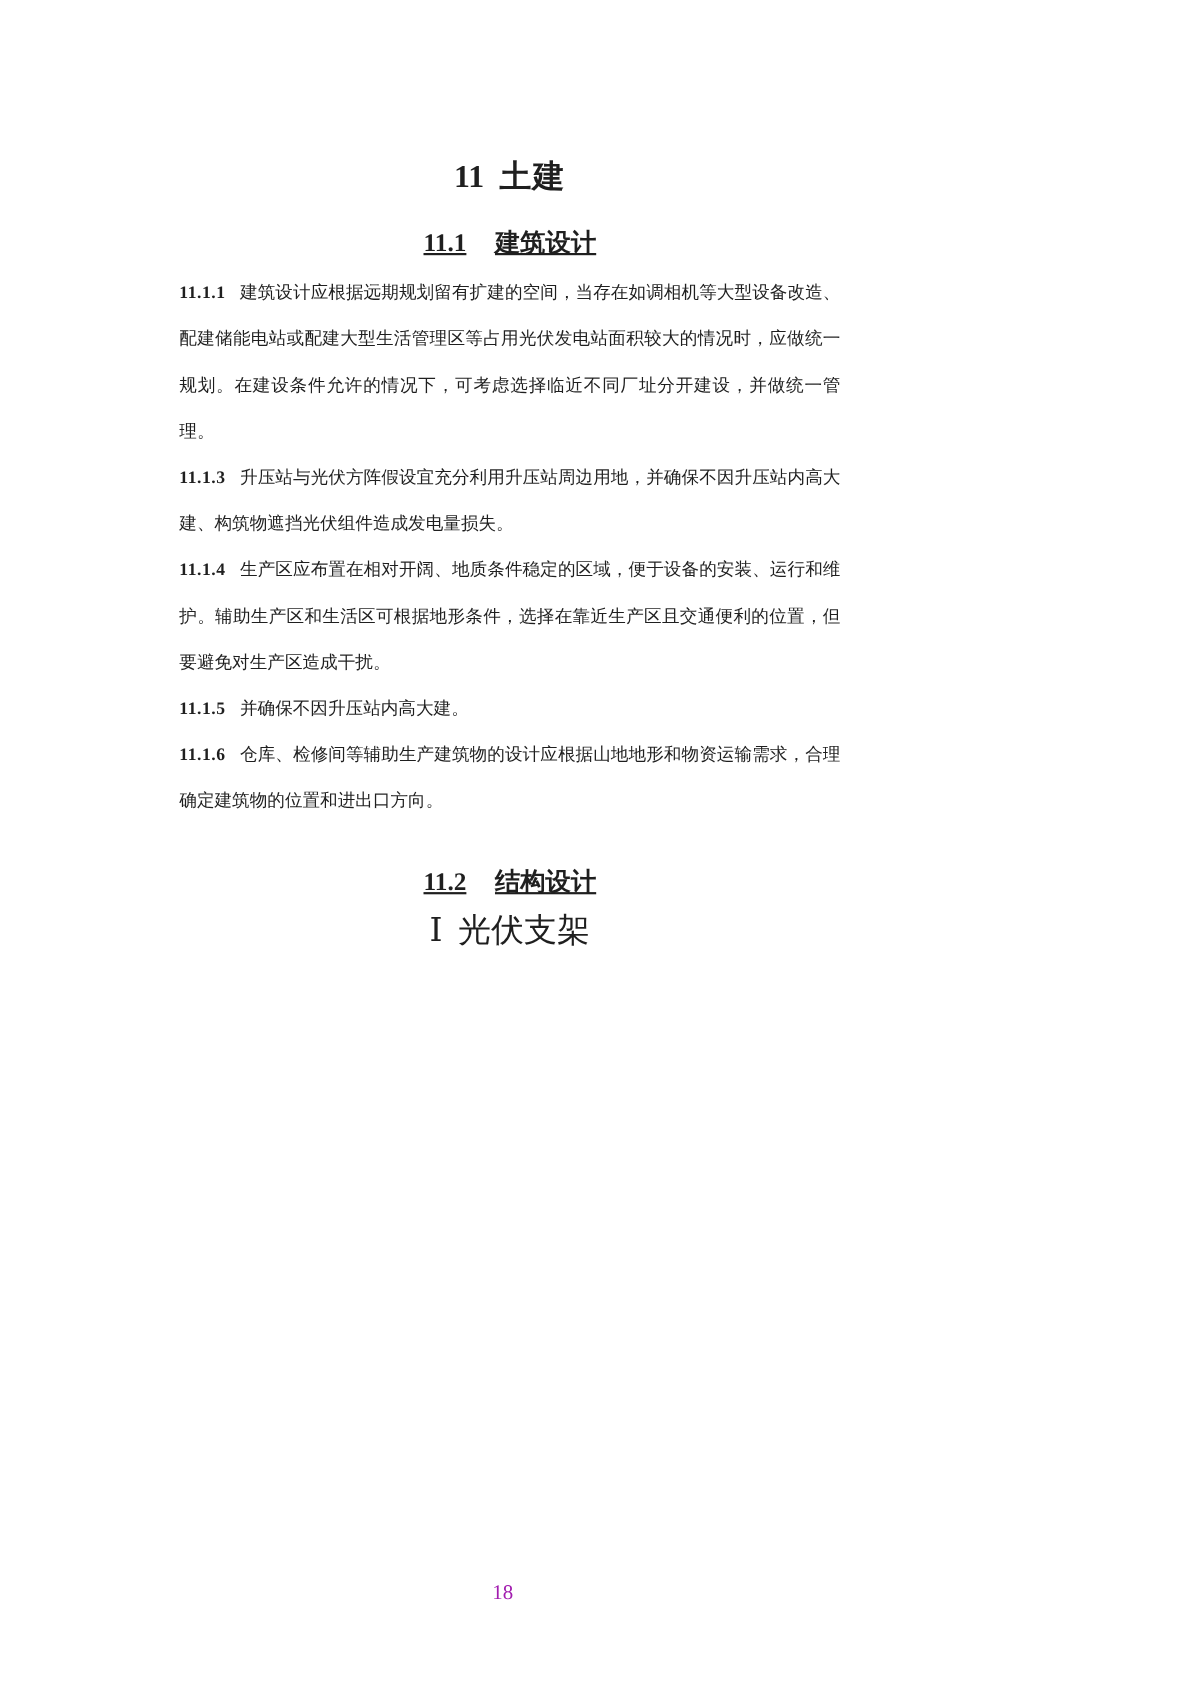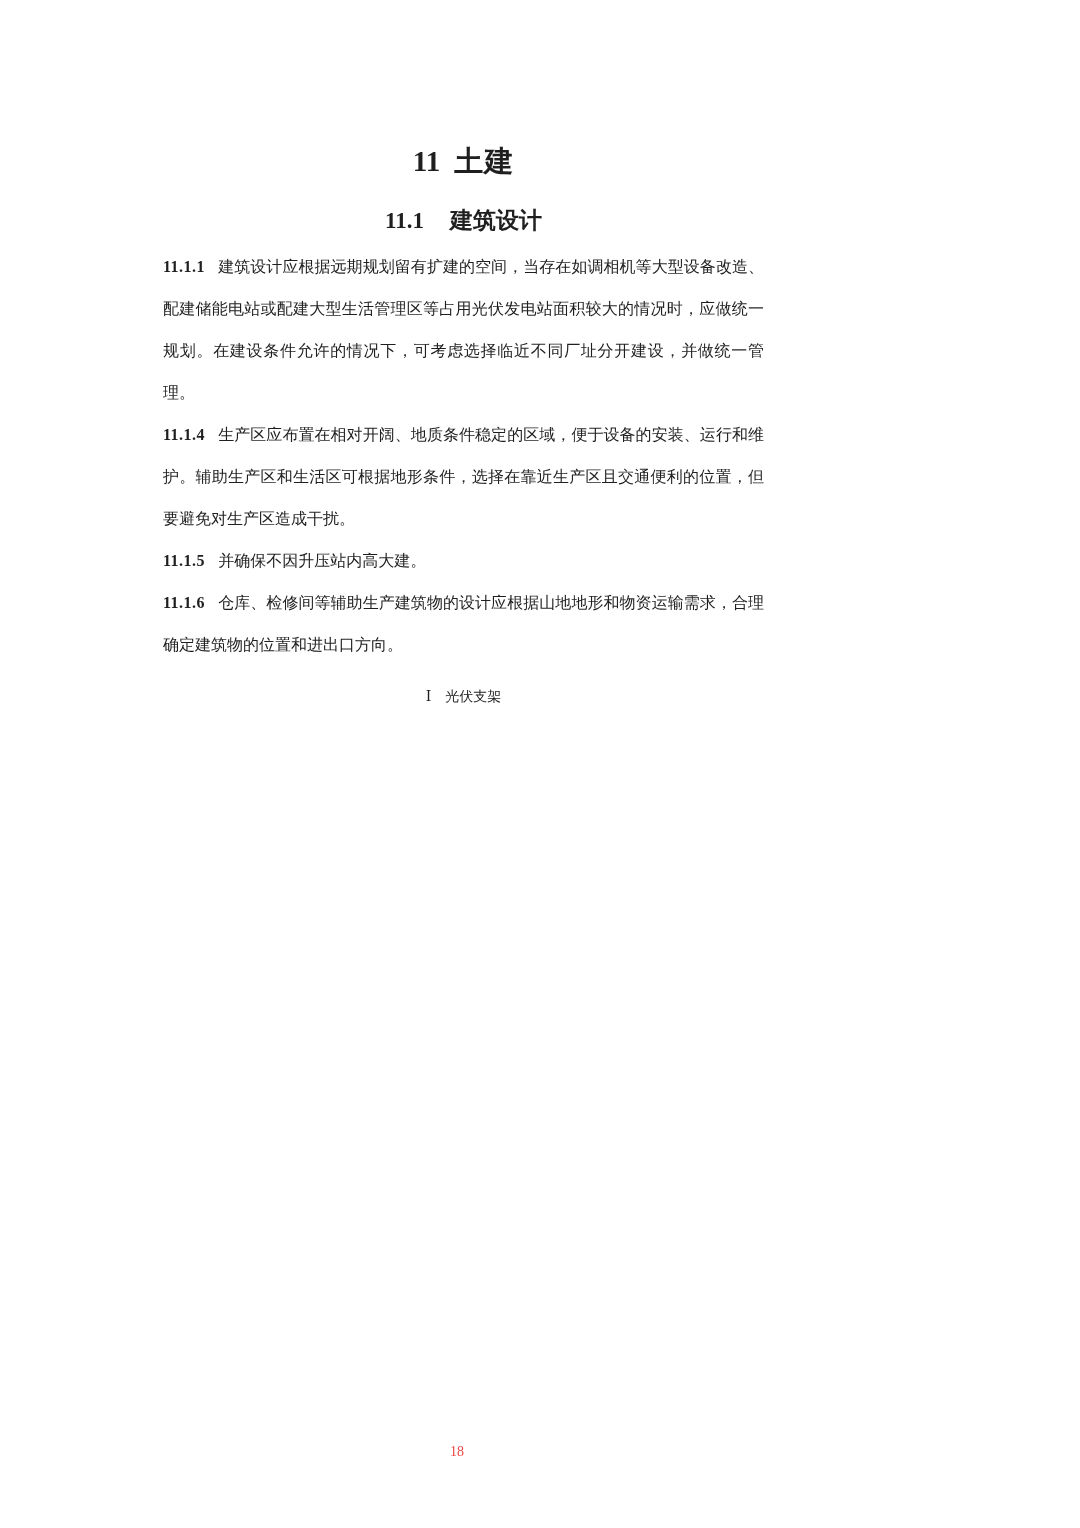"11.1 建筑设计" .section-heading { text-decoration: none -> underline }
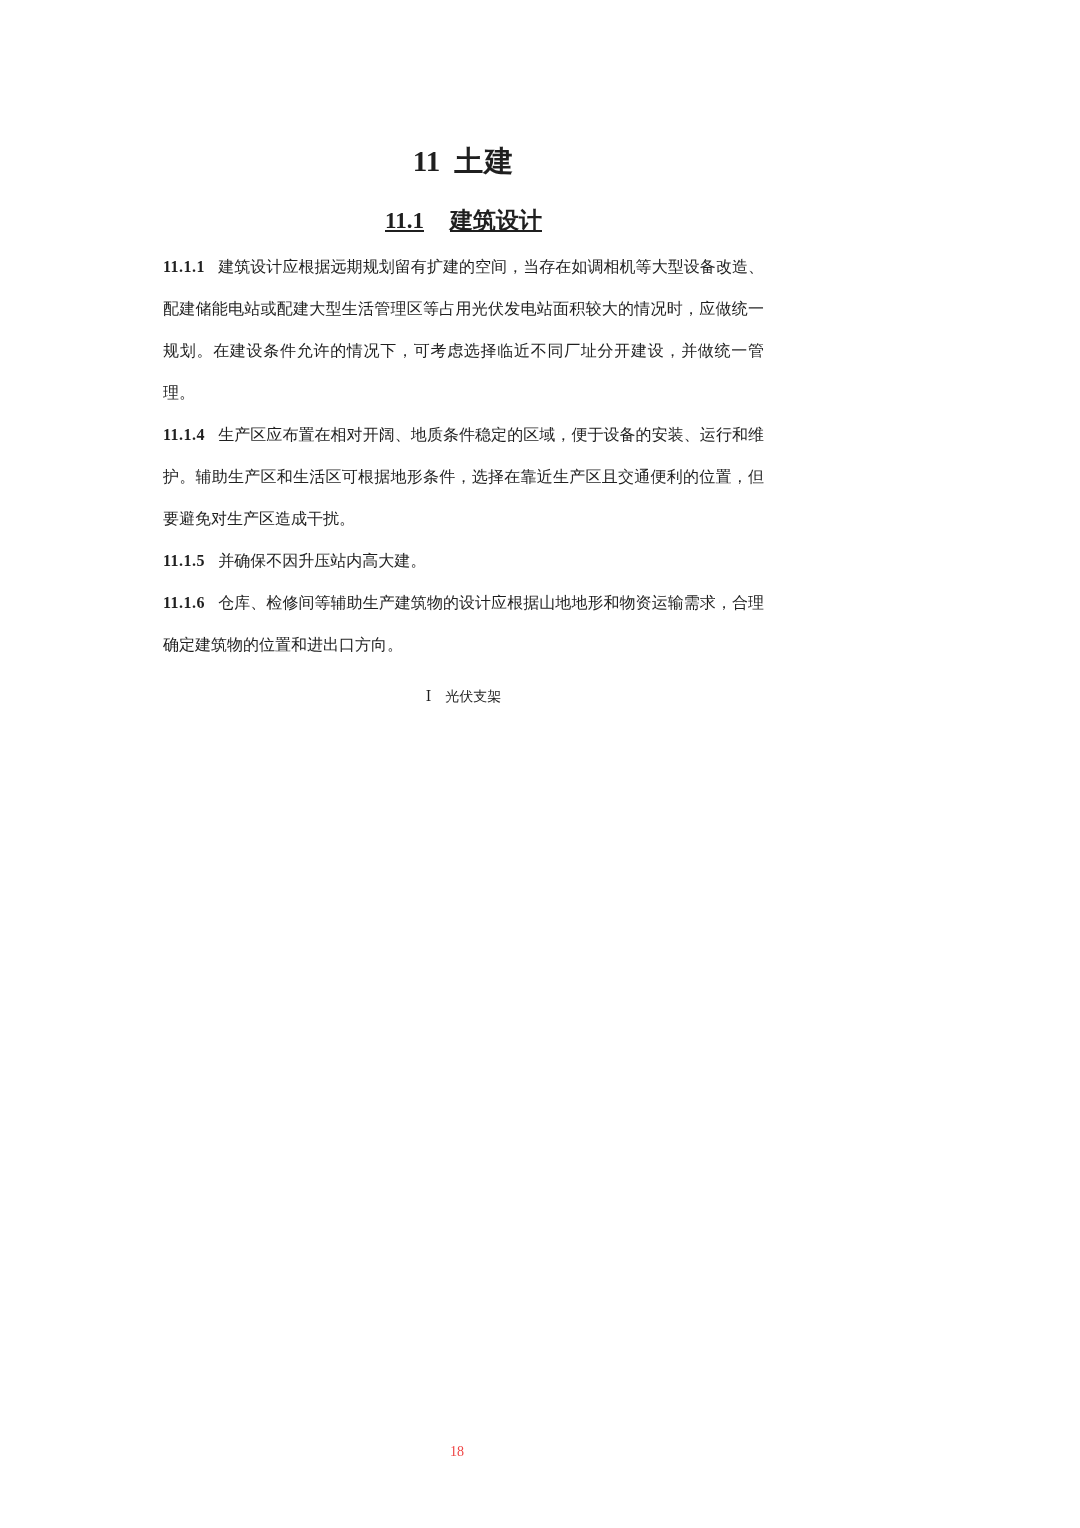"11.1.3" p.para { html: none -> <p> <span>11.1.3</span><span>升压站与光伏方阵假设宜充分利用升压站周边用地，并确保不因升压站内高大建、构筑物遮挡光伏组件造成发电量损失。</span> </p> }
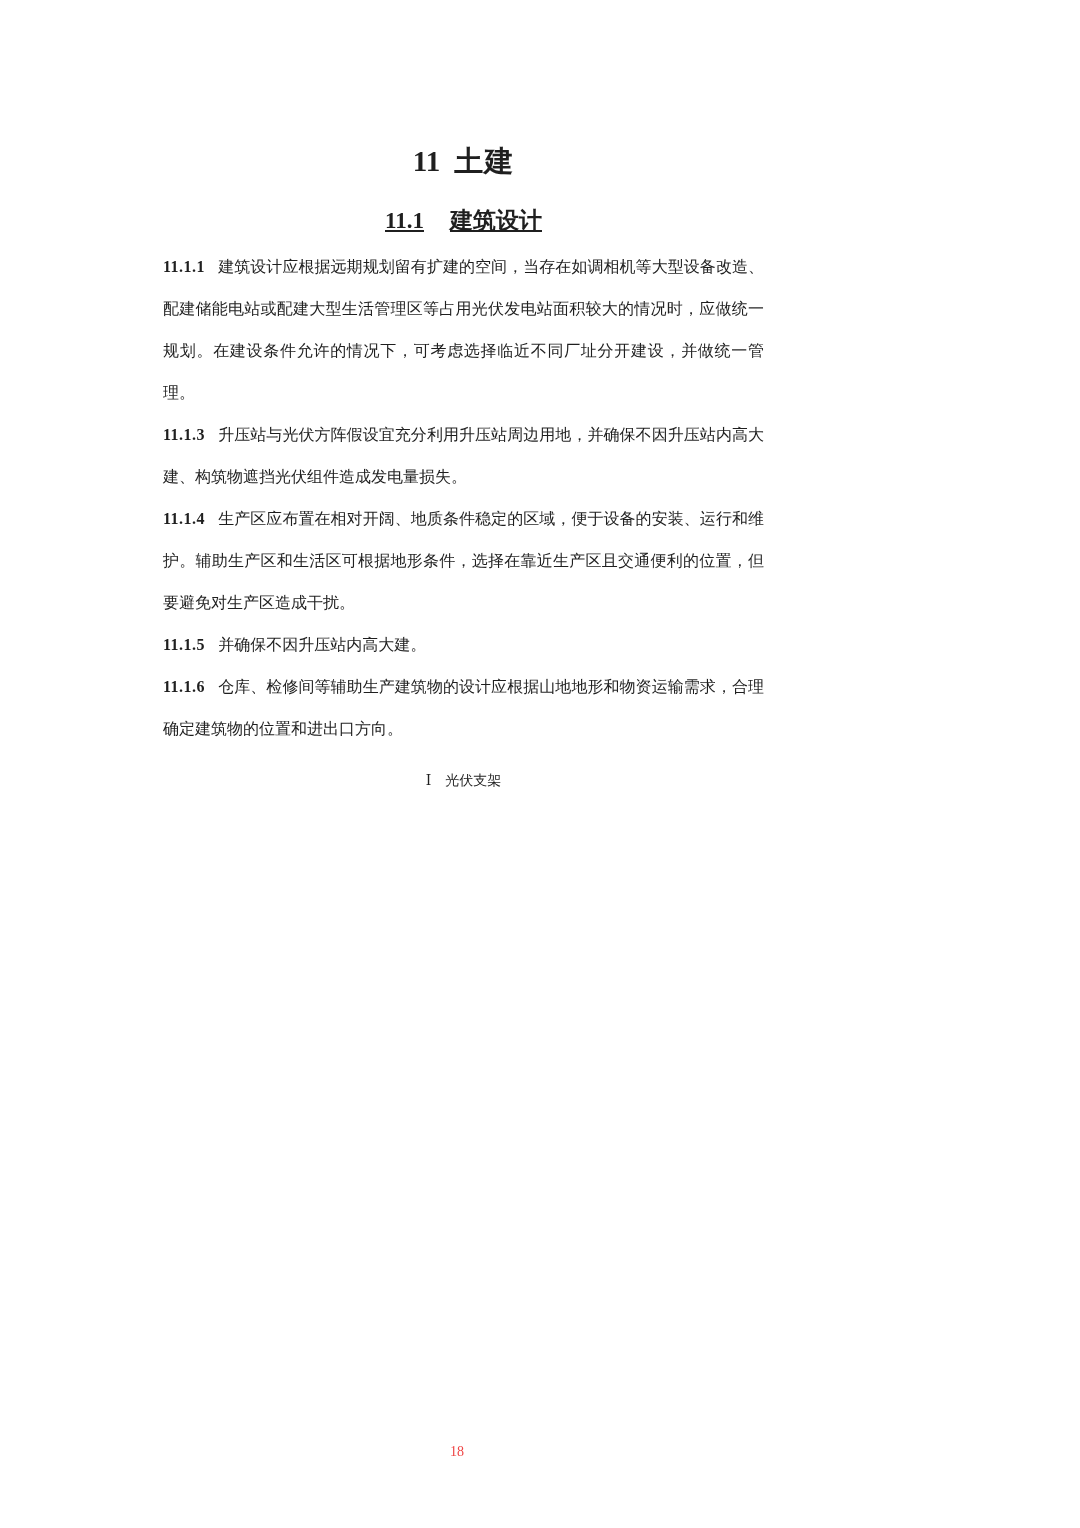"11.2 结构设计" h2.section-heading { html: none -> <h2> <span>11.2</span><span>结构设计</span> </h2> }
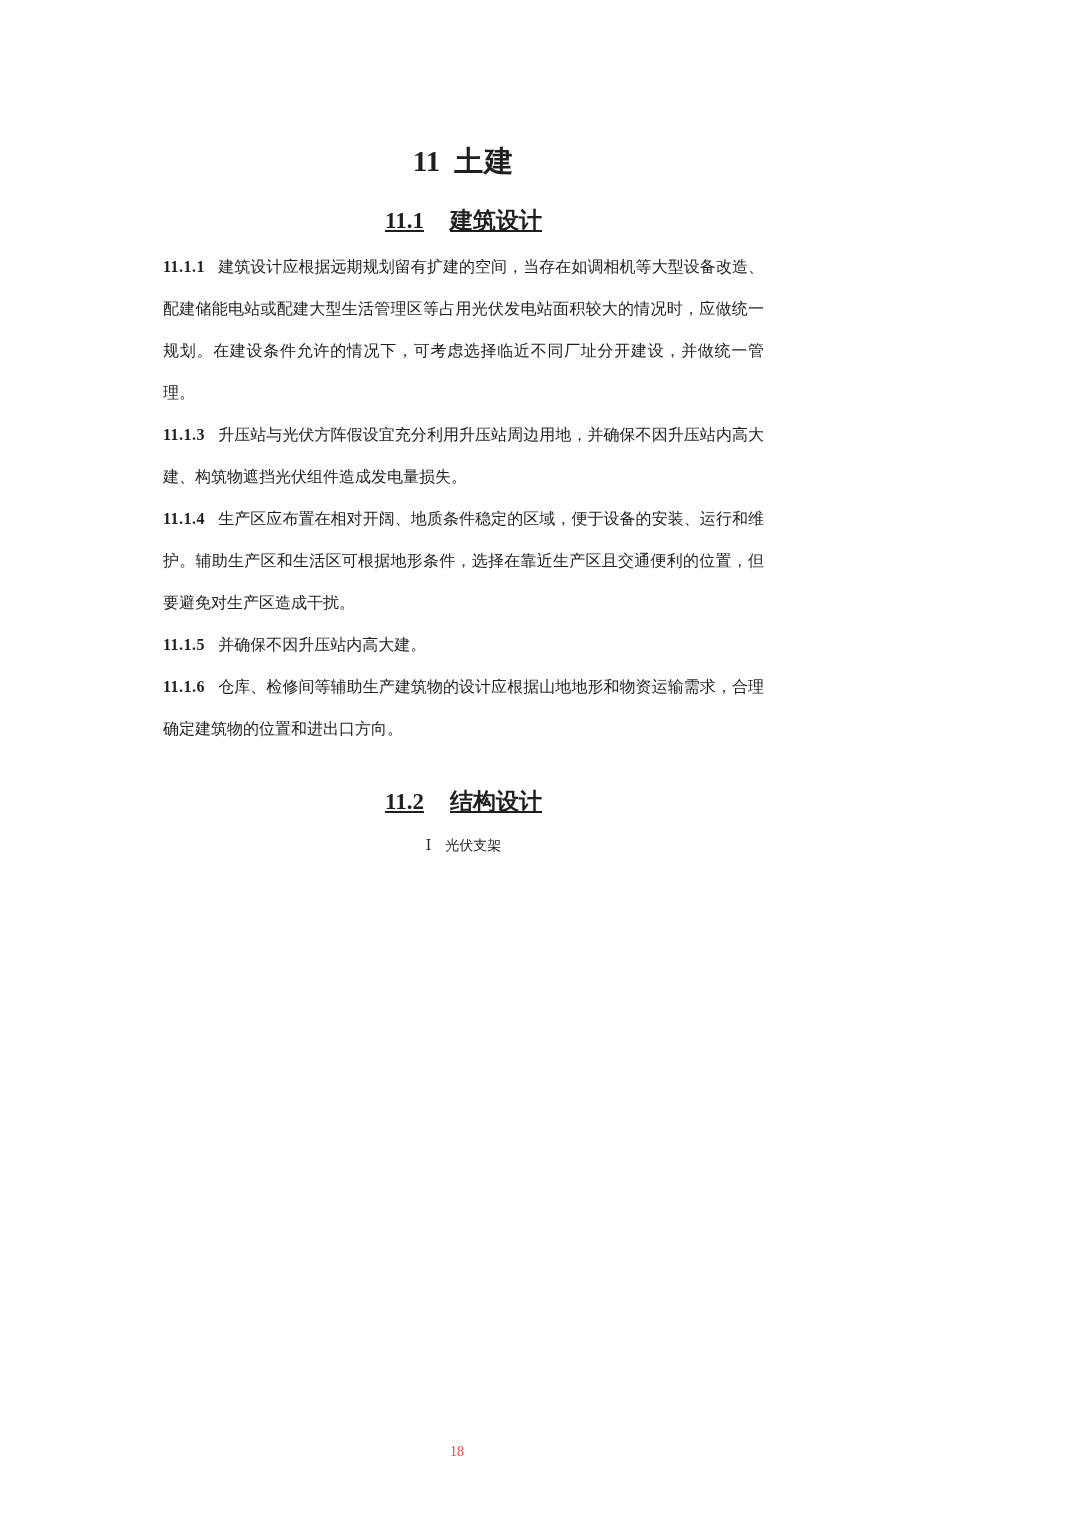"Ⅰ 光伏支架" .sub-heading { font-size: 14px -> 30px }
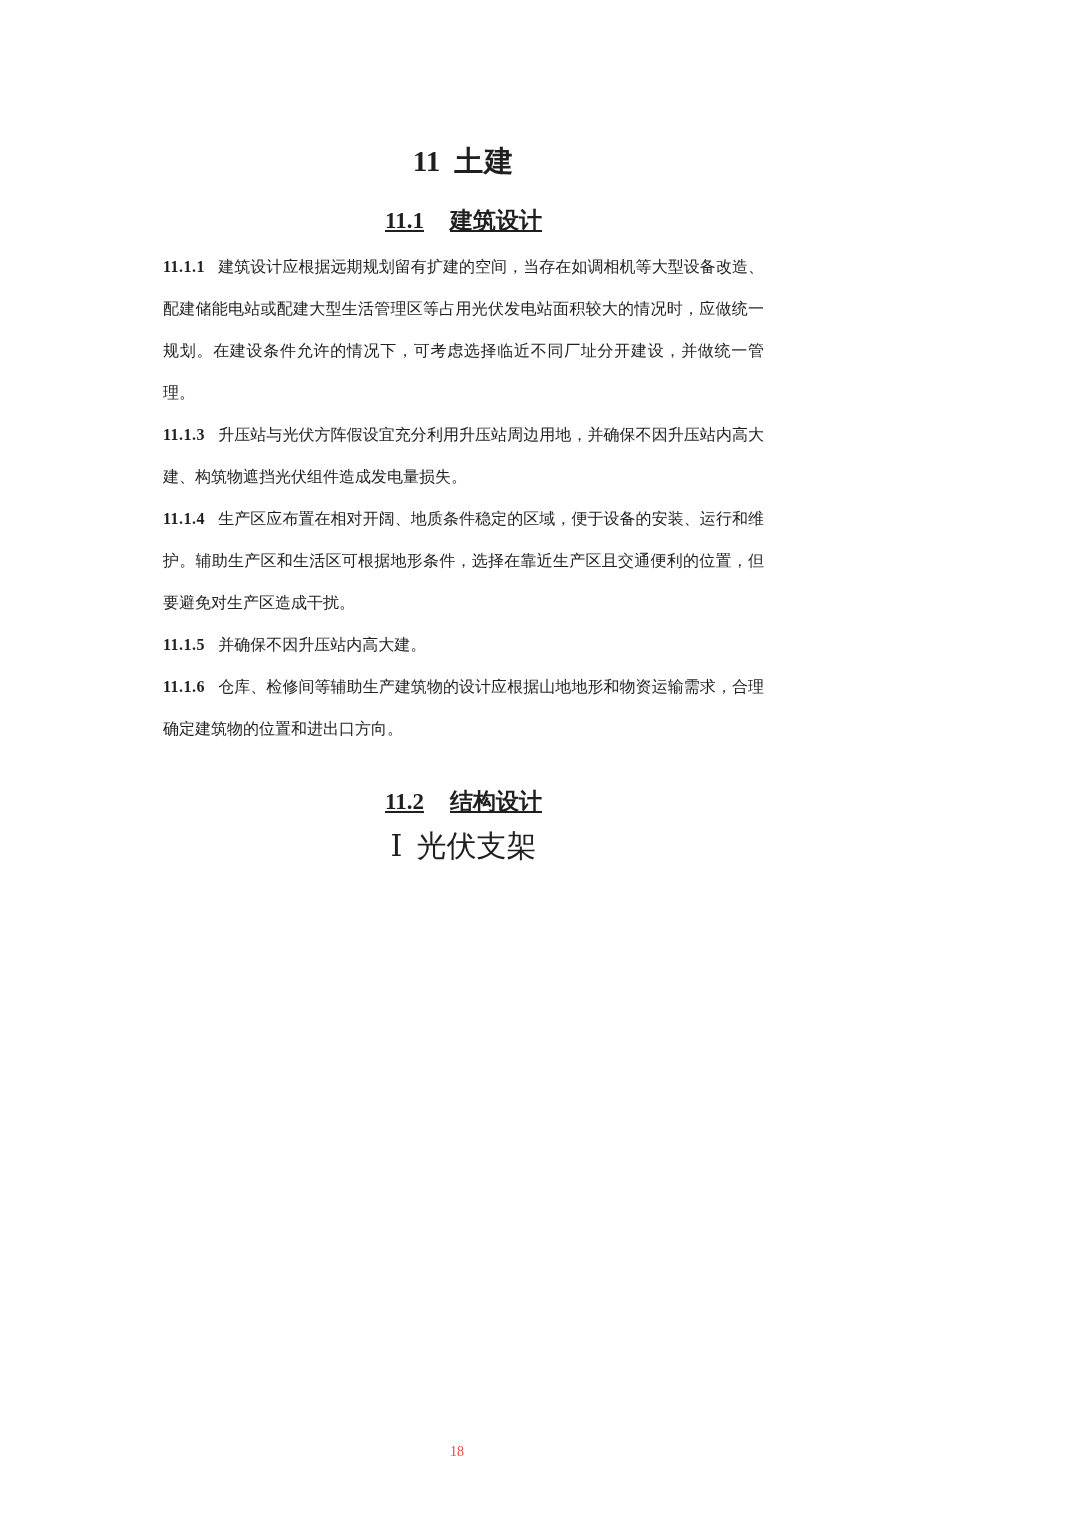"18" .page-number { color: #ef4444 -> #a21caf; font-size: 14px -> 19px }
